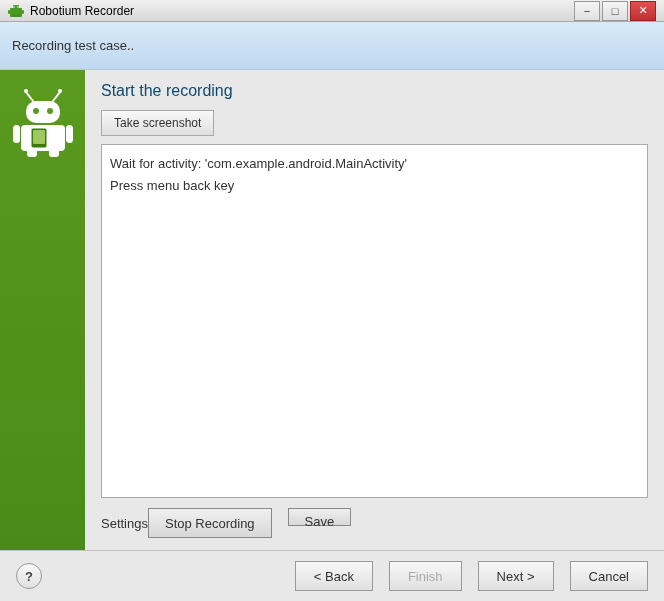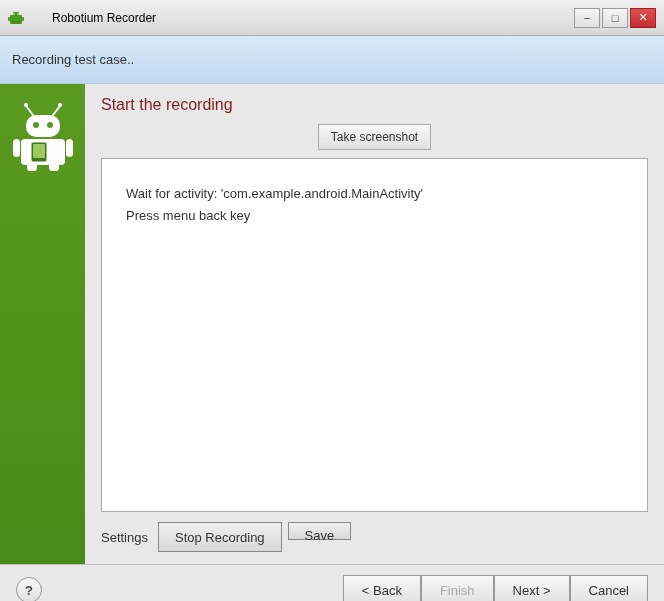"Robotium Recorder" .title-bar { gap: 22px -> none; height: 36px -> 22px }
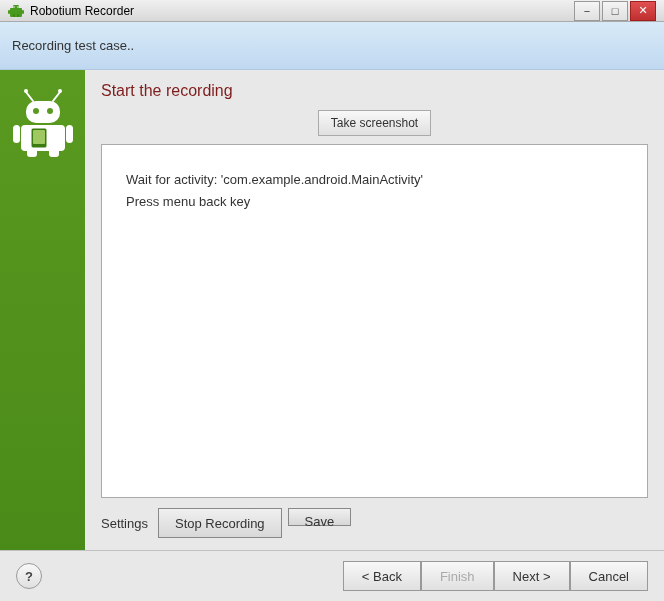"Start the recording" .section-title { color: #7f1d1d -> #0c4a6e }
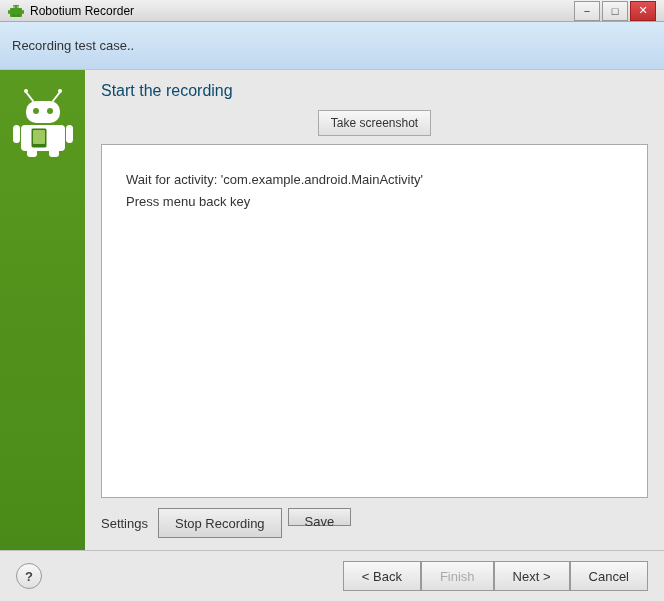"Take screenshot" .toolbar-row { justify-content: center -> space-between }
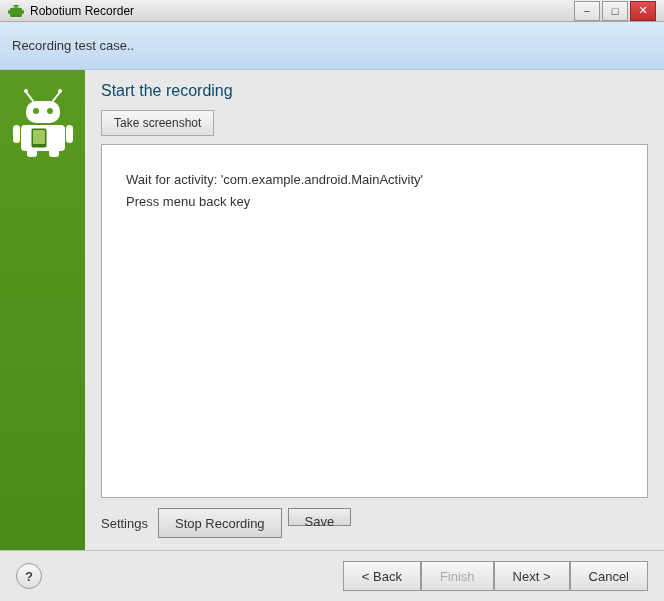"Wait for activity:" .recording-area { padding: 24px -> 8px }
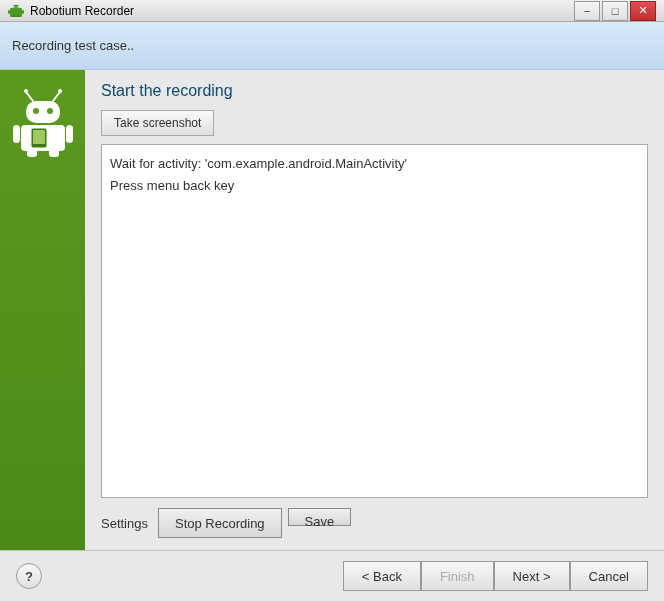"Stop Recording" .action-buttons { gap: 6px -> 16px; margin-left: 10px -> none }
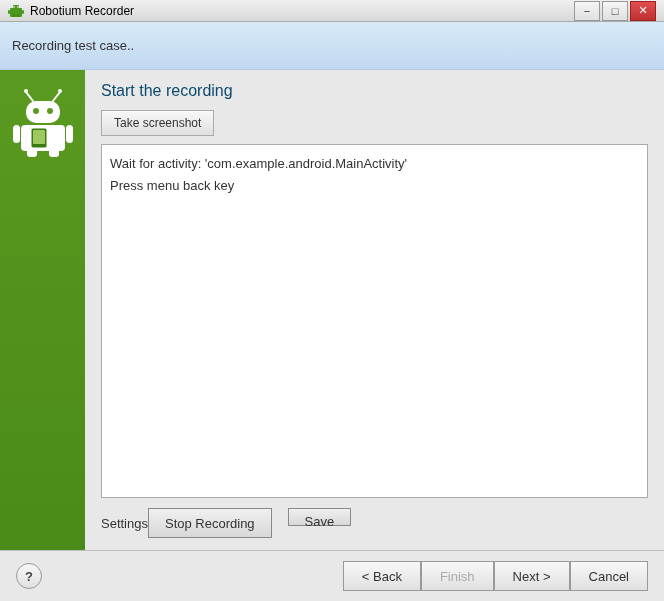"< Back" .nav-buttons { gap: 0 -> 16px }
